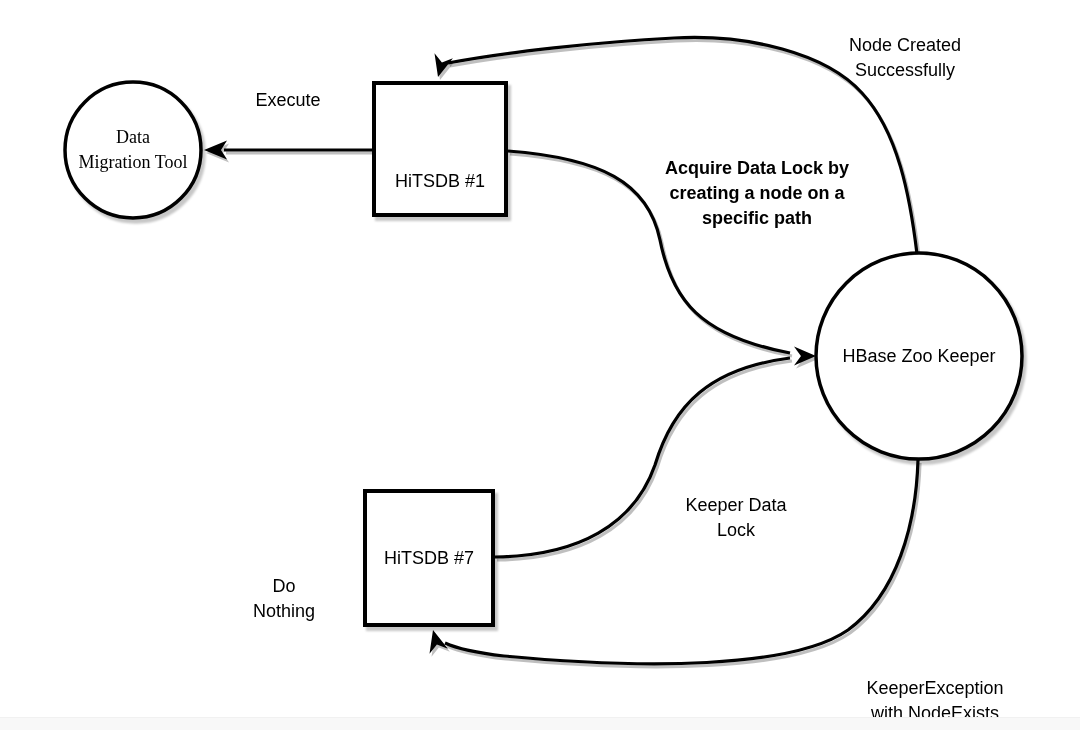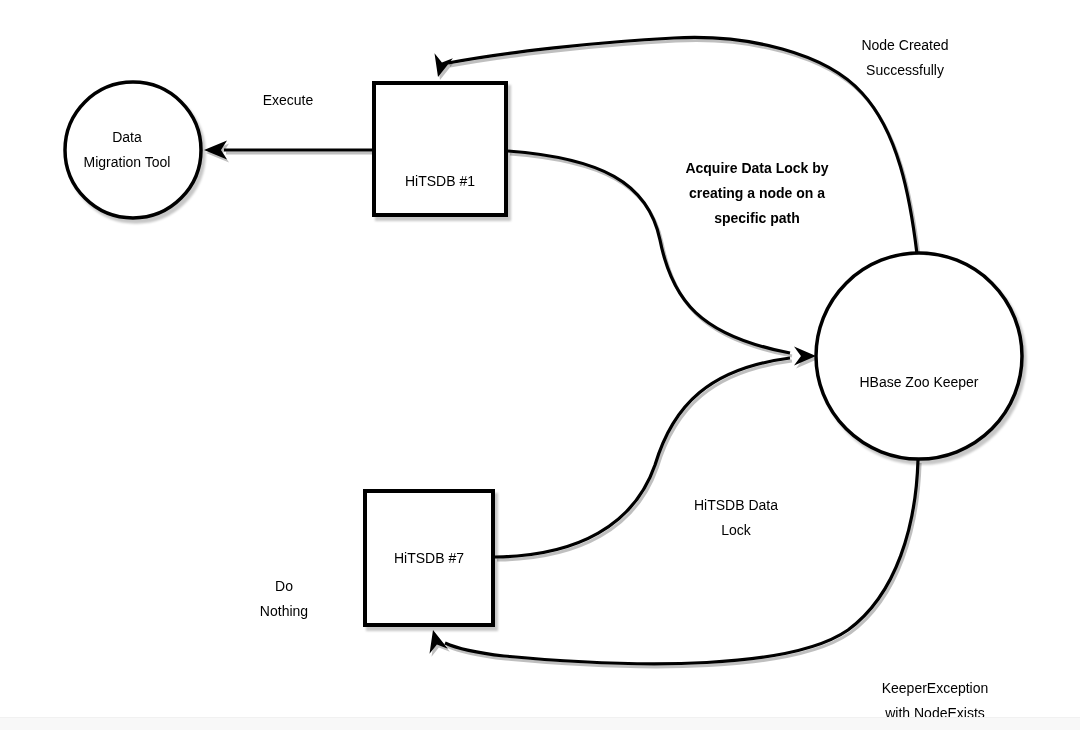"Node Created" .lbl { font-size: 14px -> 18px }
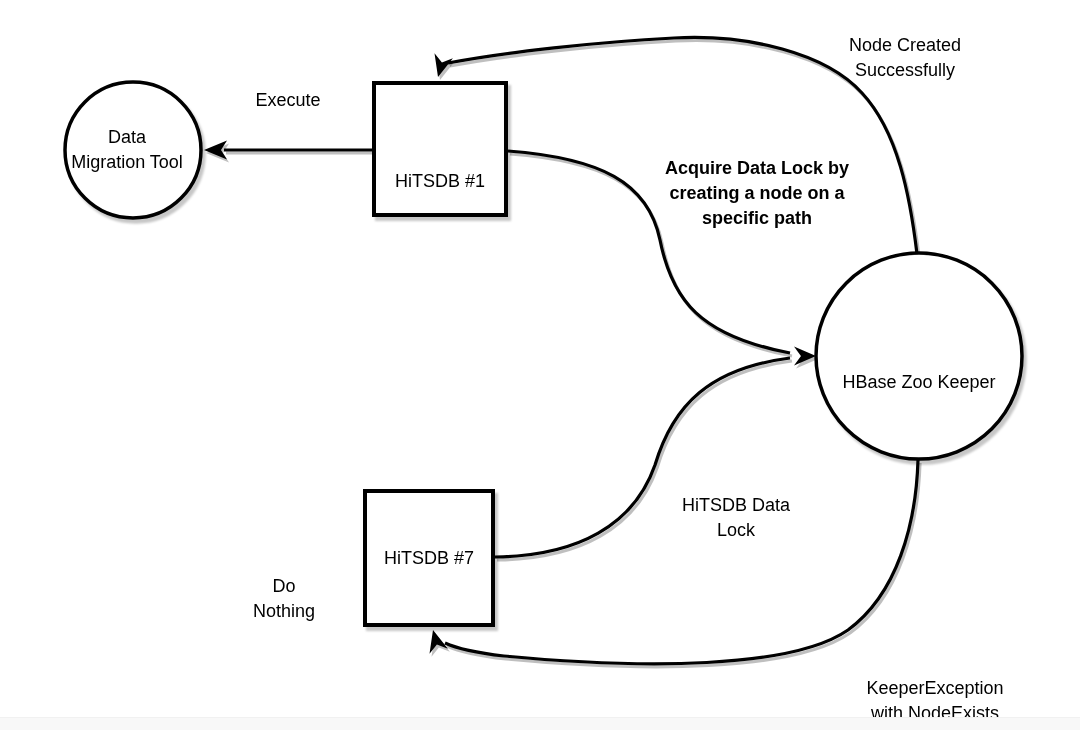"Data" .lbl-dmt { font-family: none -> Liberation Serif, serif; left: 127px -> 133px }
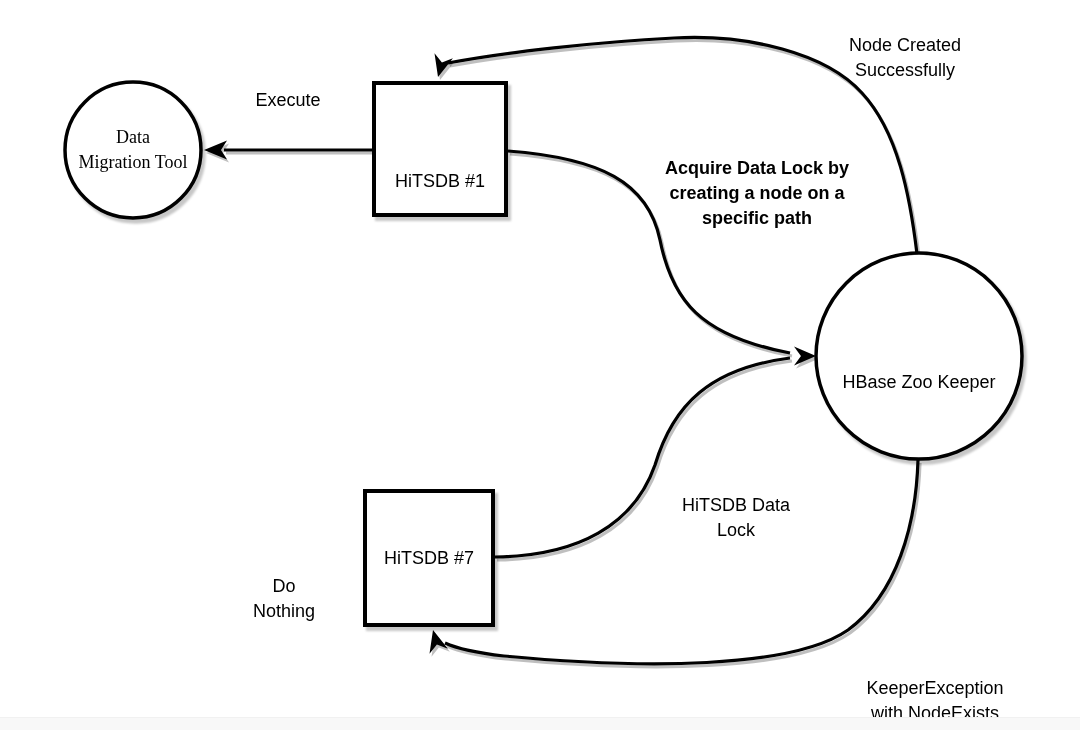"HBase Zoo Keeper" .lbl-zk { margin-top: 26px -> none }
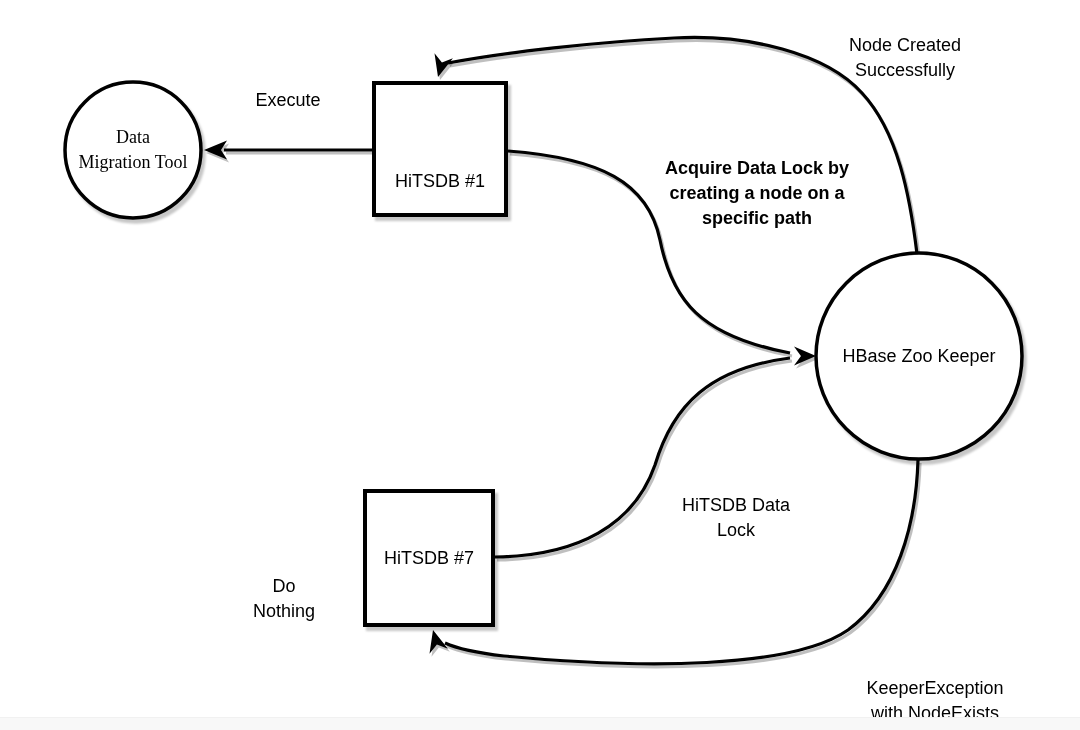"HiTSDB Data" div.lbl { text: HiTSDB -> Keeper }
